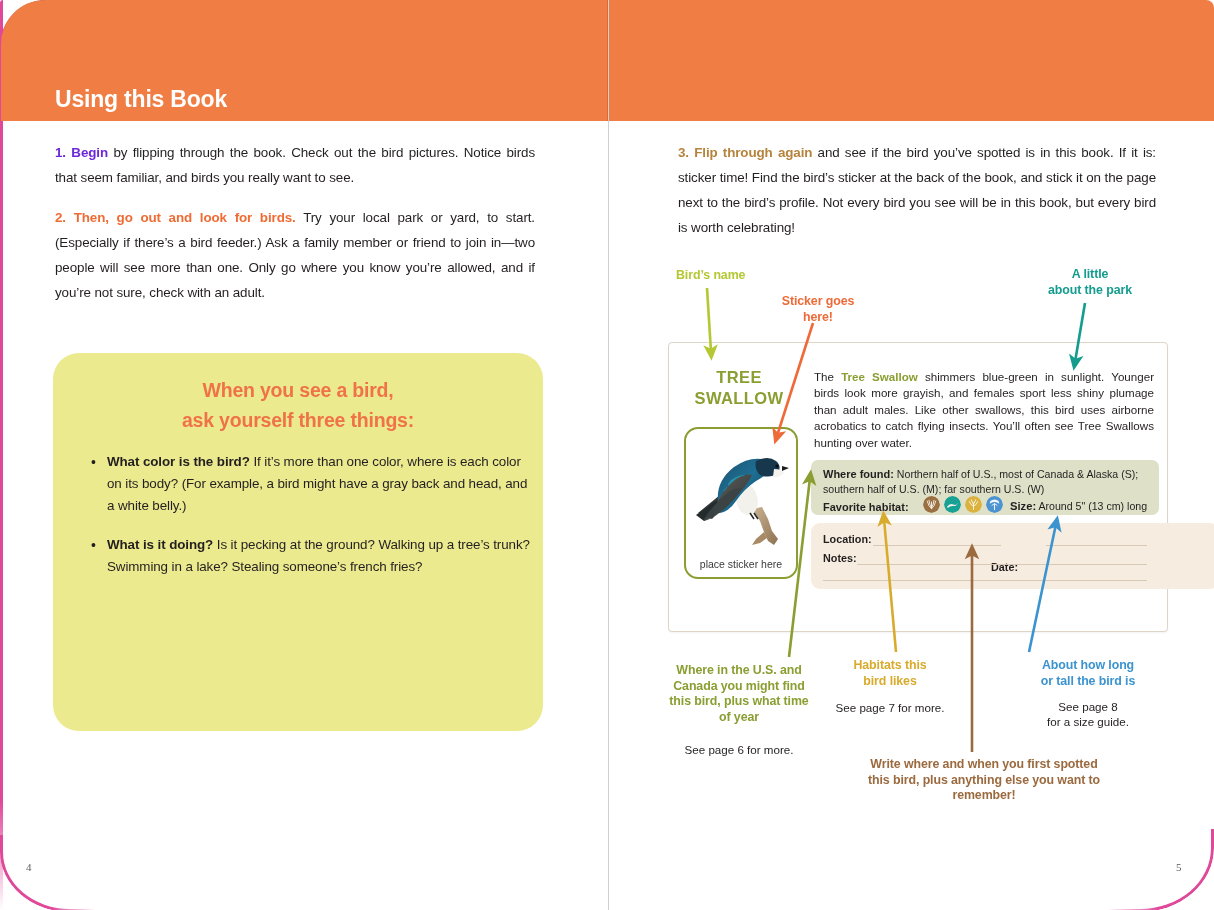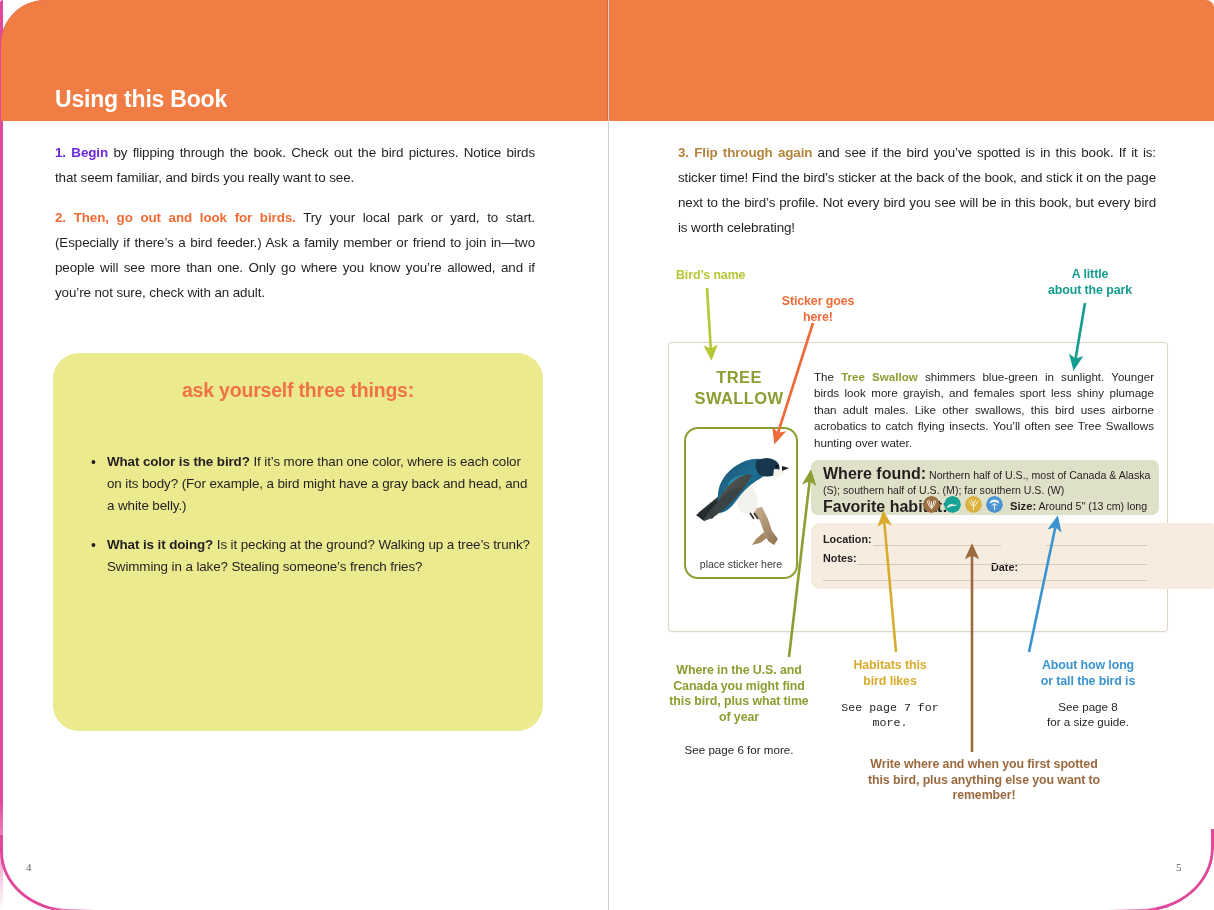"When you see a bird," div { html: none -> <div>When you see a bird,</div> }
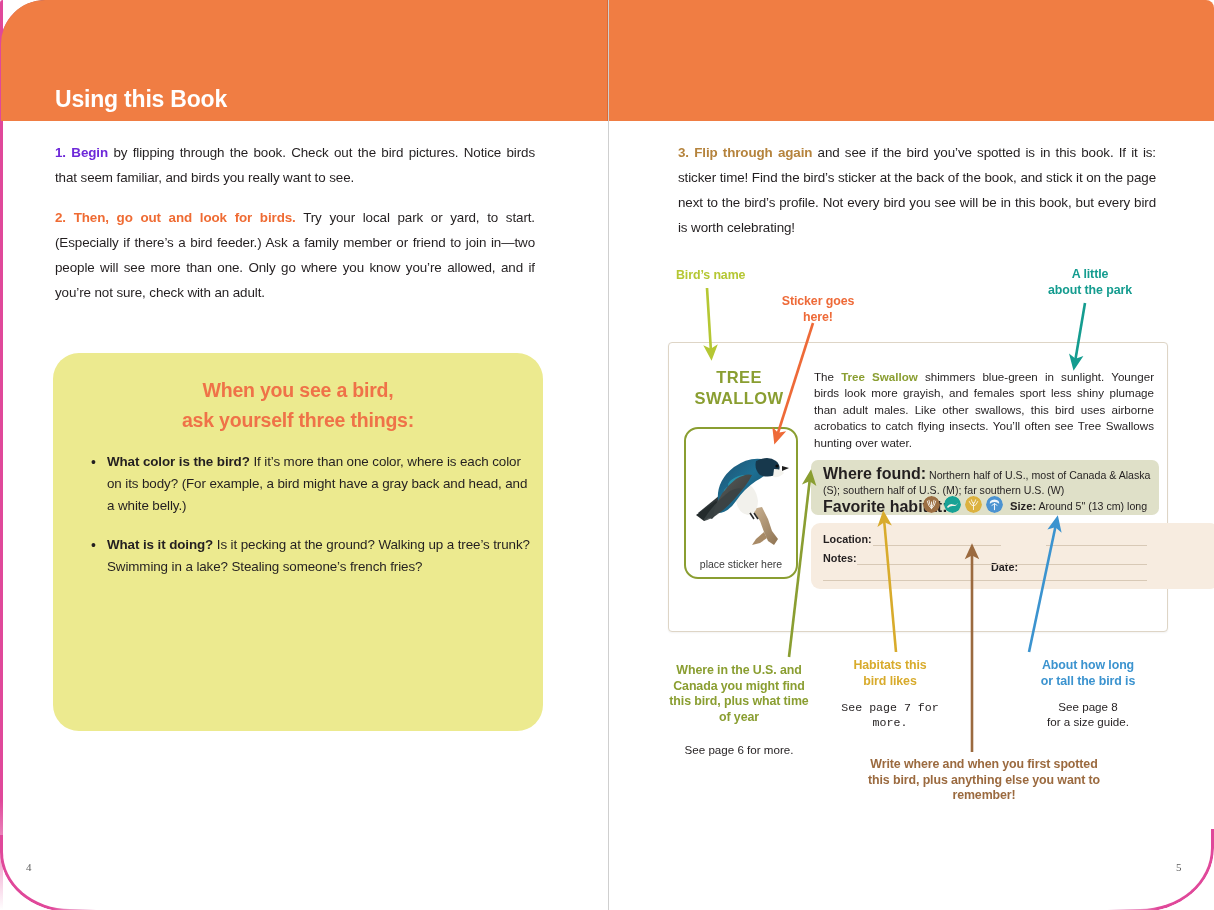"Where found:" .fact-line b { font-size: 16px -> 11px }
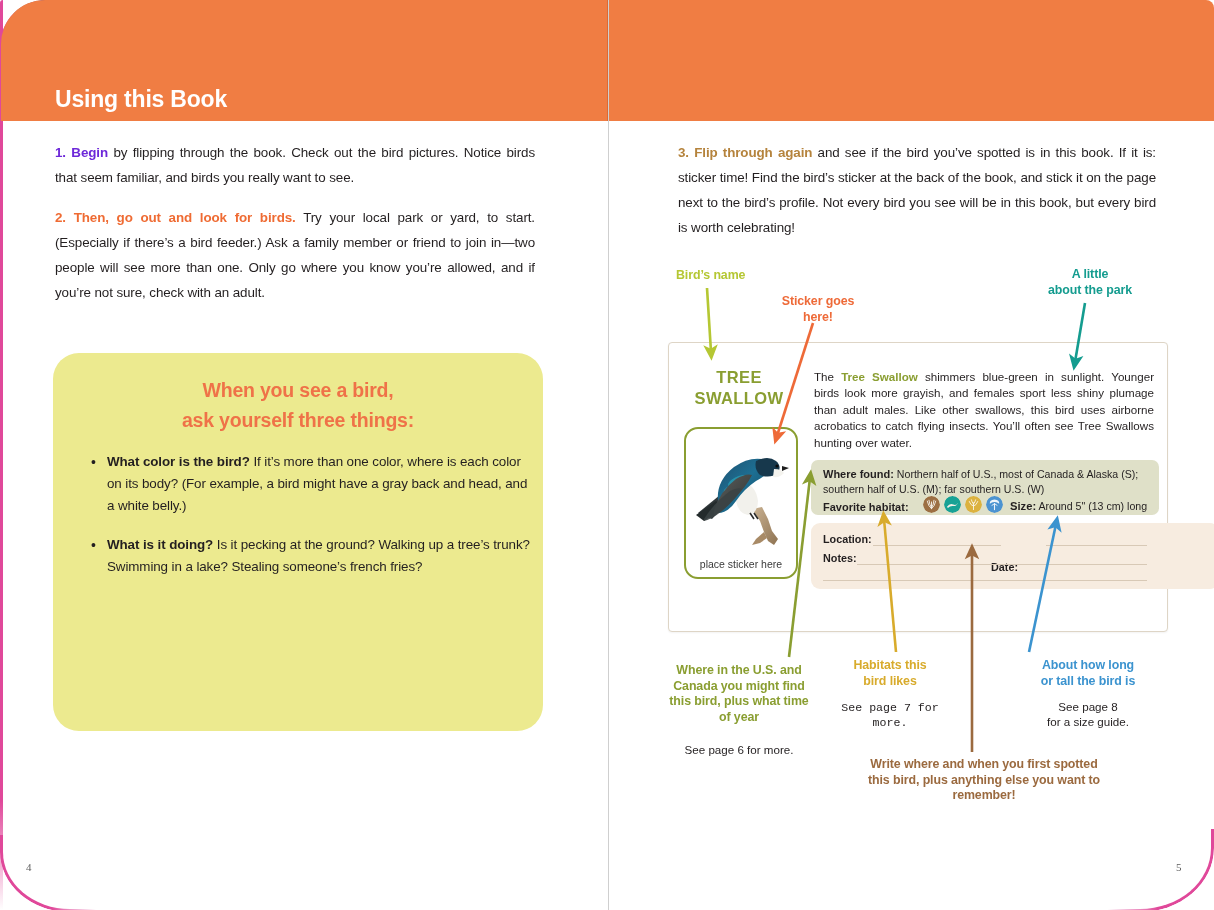"See page 7 for more." #callout-habitat-sub { font-family: Liberation Mono, monospace -> none }
